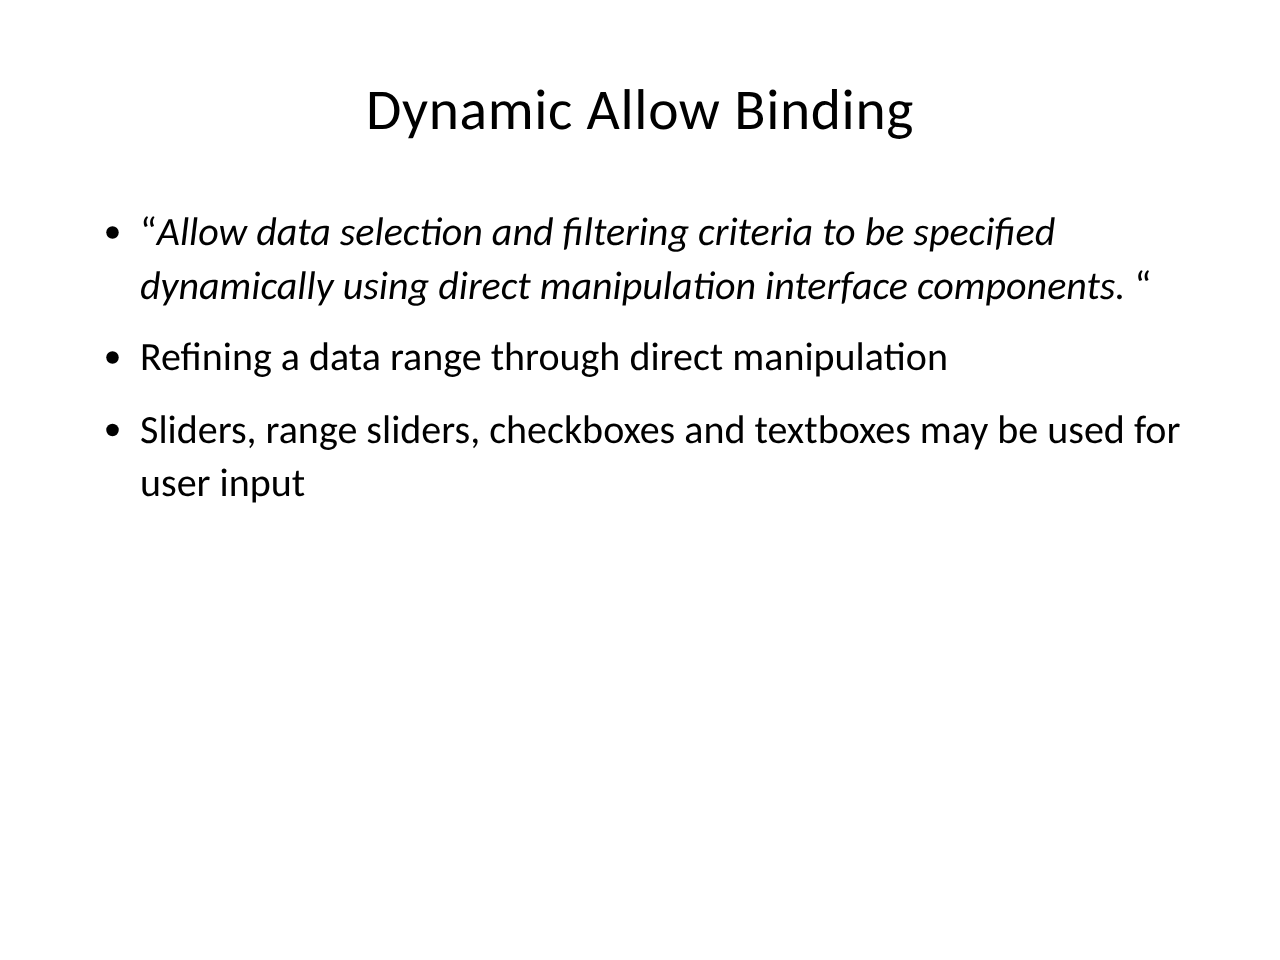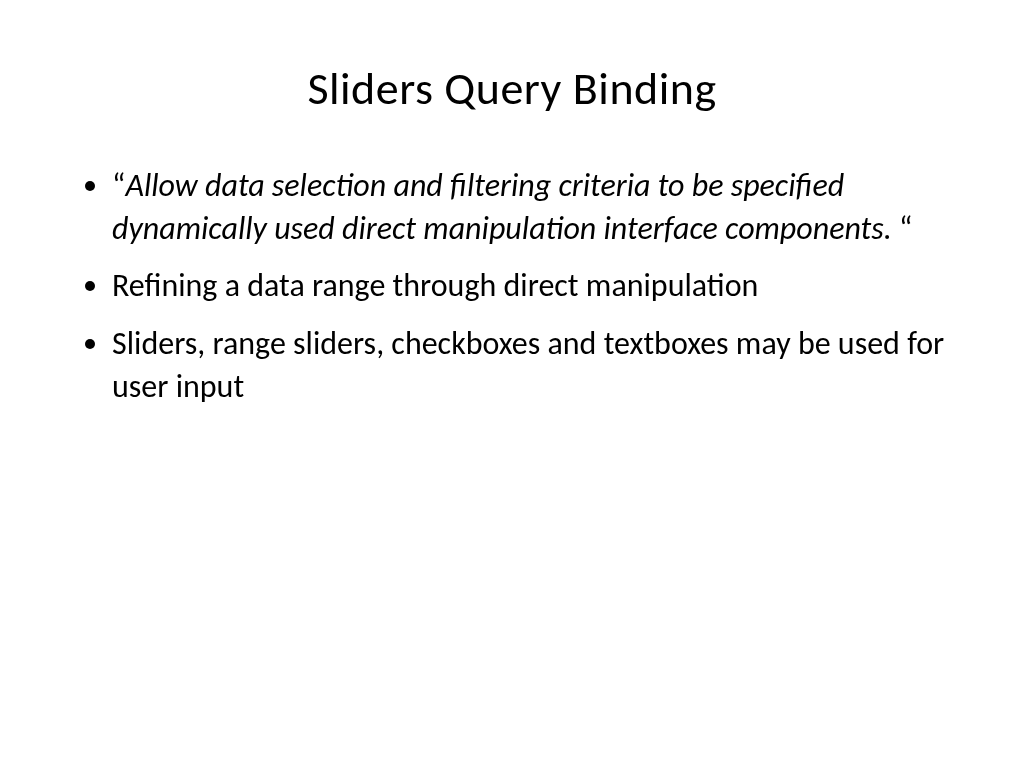"Sliders Query Binding" h1.slide-title { text: Sliders Query -> Dynamic Allow }
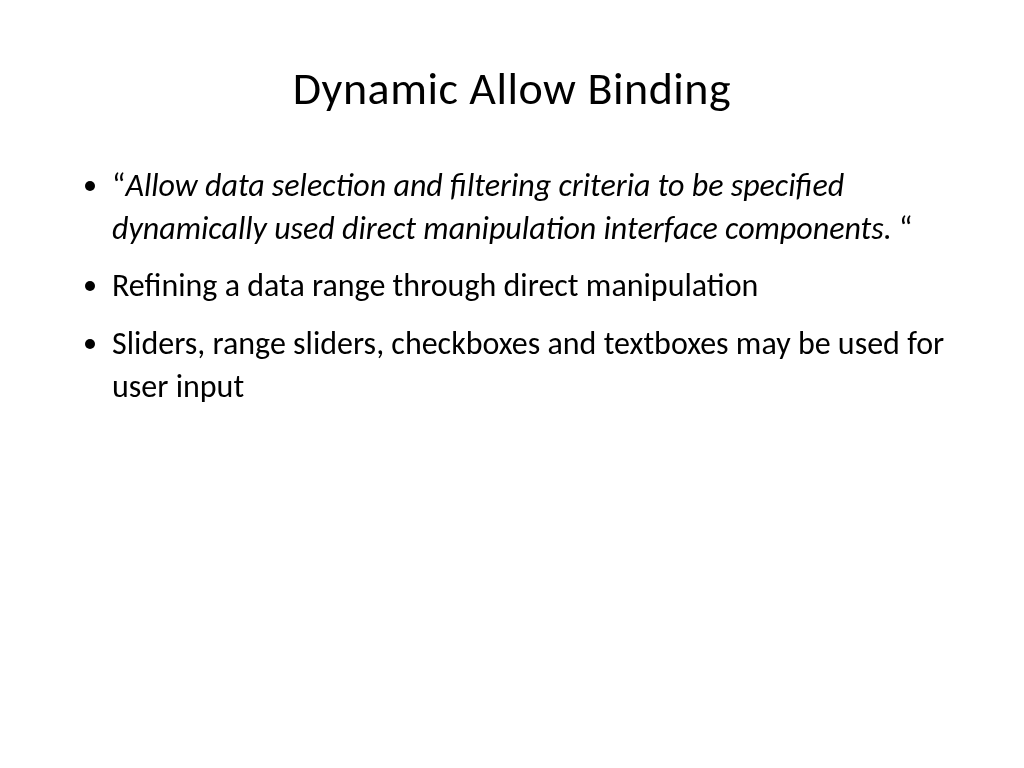"Allow data selection and filtering" span.italic { text: used -> using }
